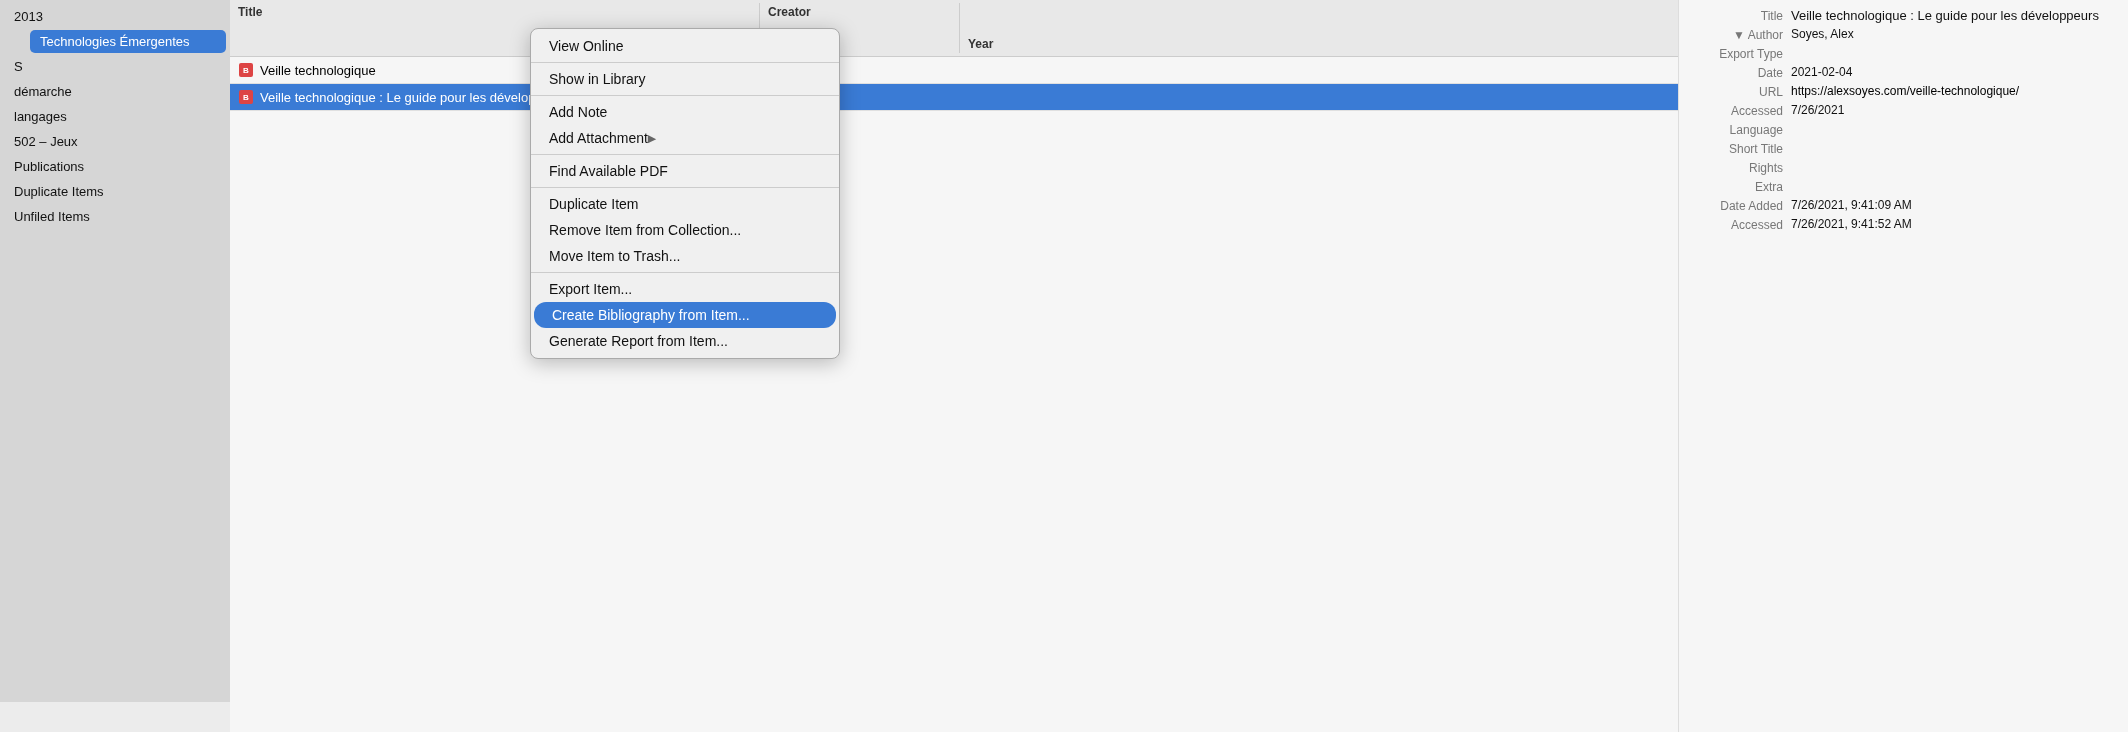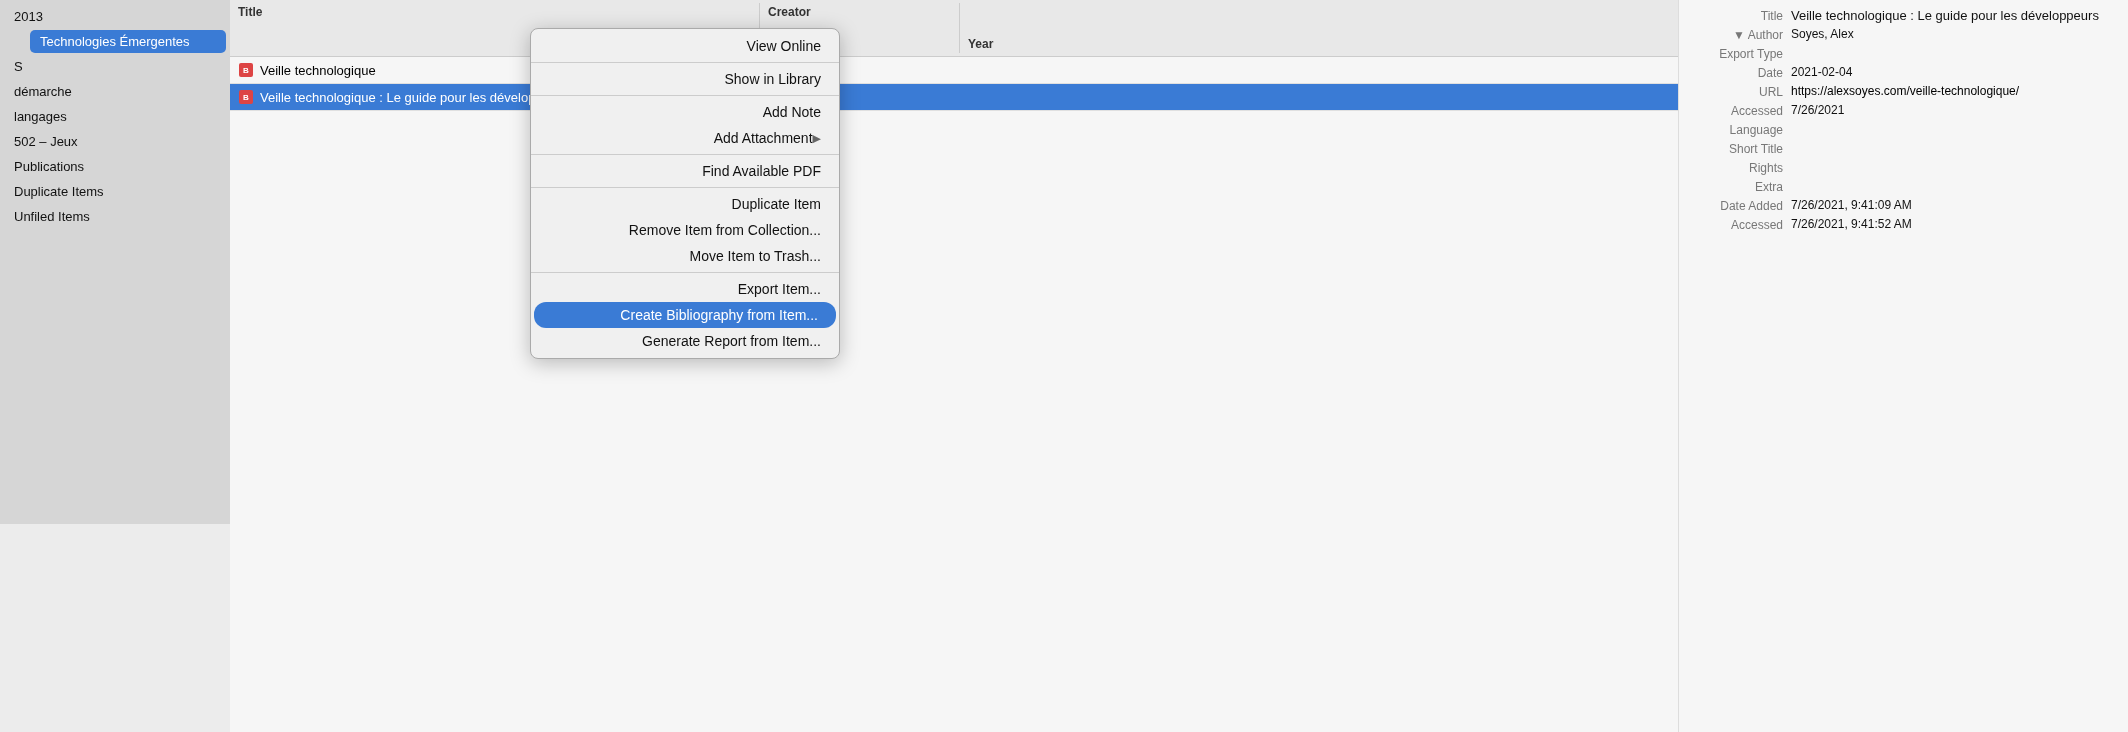"2013" .sidebar { height: 524px -> 702px }
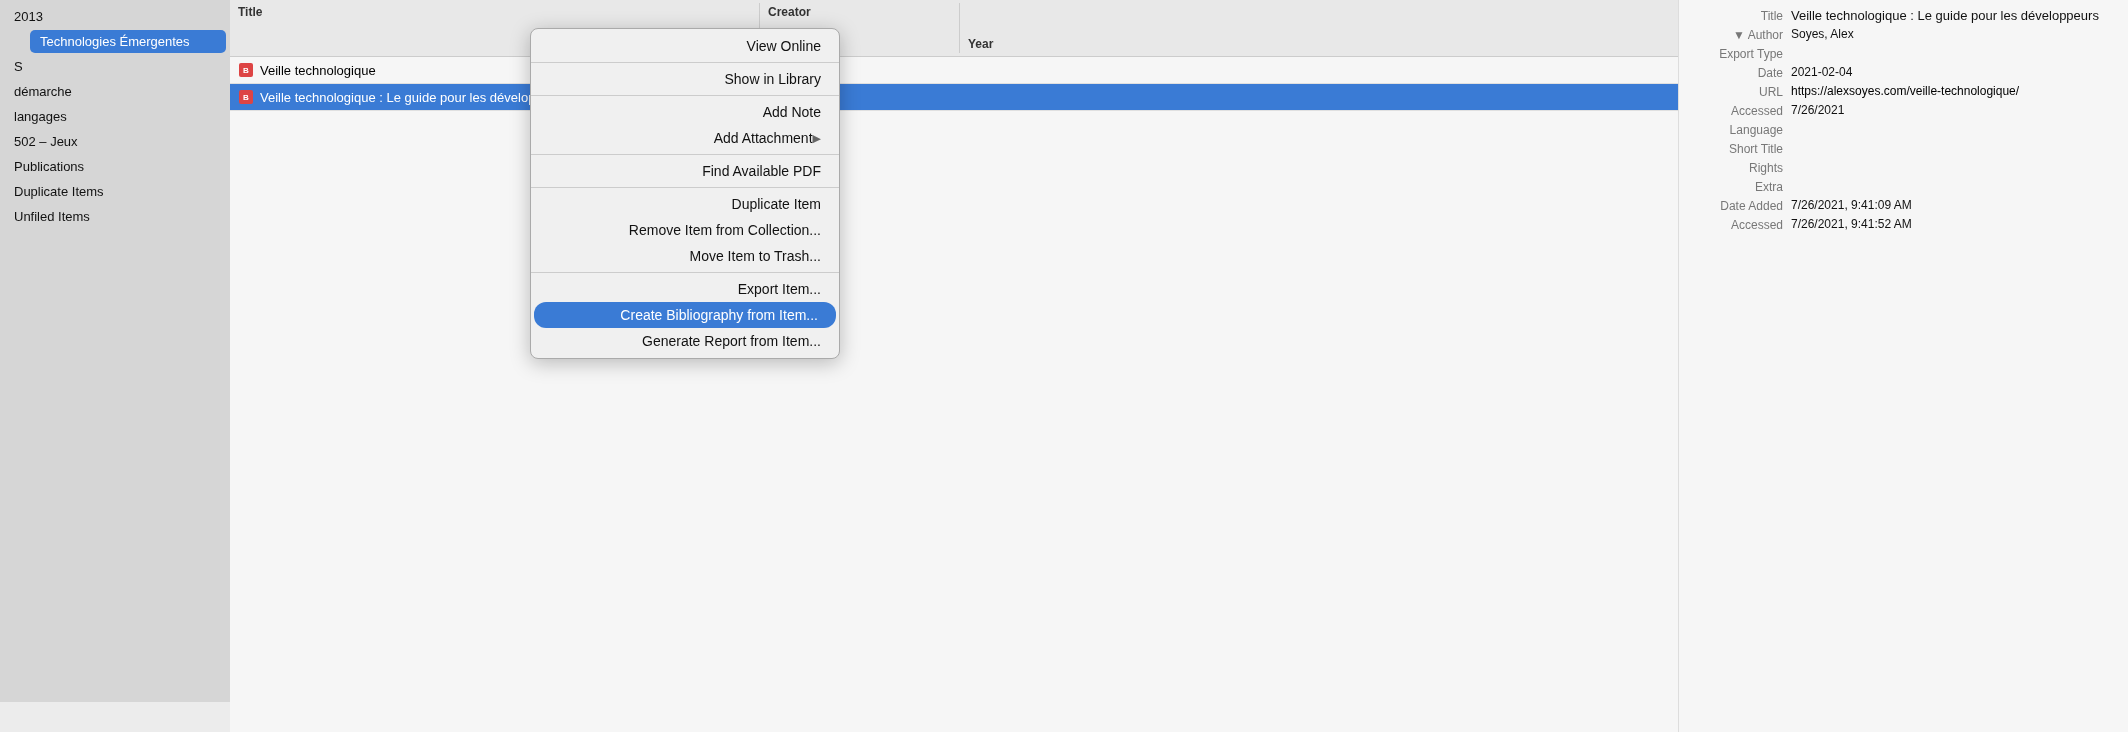"View Online" .menu-item { justify-content: flex-end -> flex-start }
